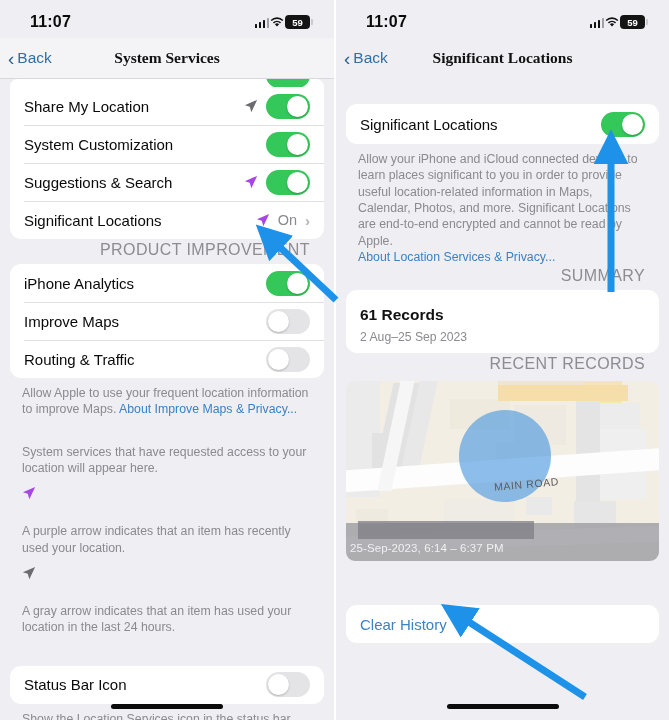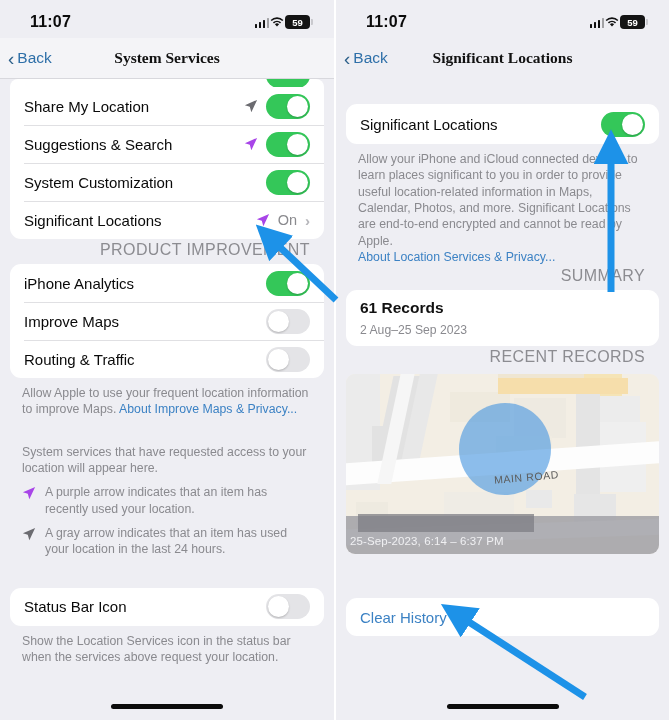"Suggestions & Search" div.row { order: before "System Customization" -> after "System Customization" }
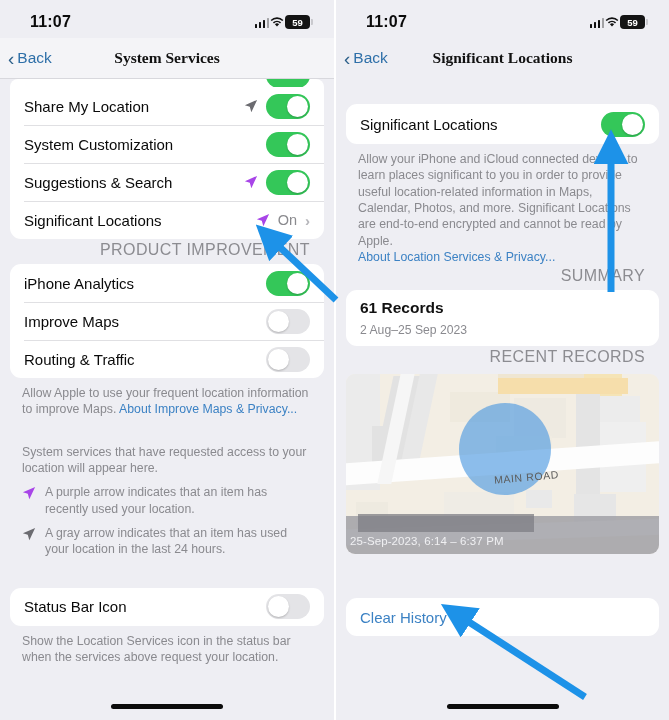"61 Records" .summary-card { padding: 9px 14px 9px 14px -> 16px 14px 9px 14px }
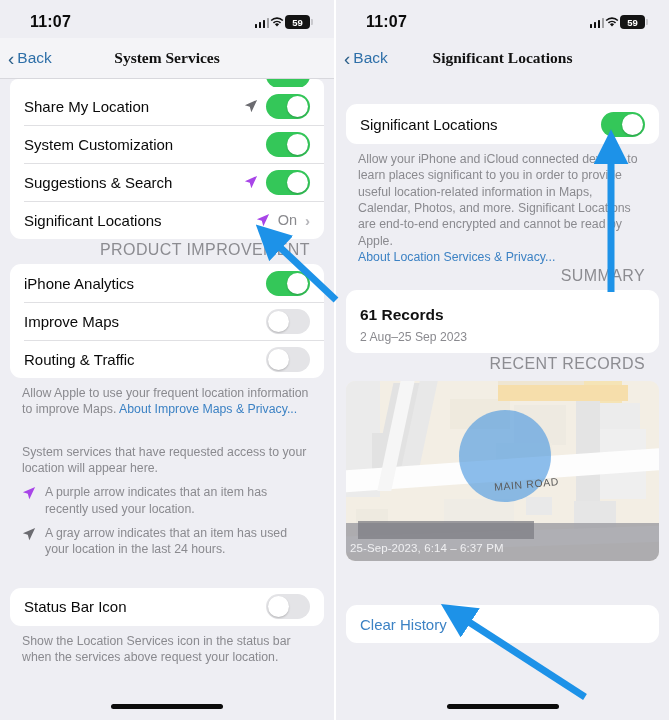"A purple arrow indicates that" .legend-row { flex-direction: none -> column; gap: 9px -> 23px }
